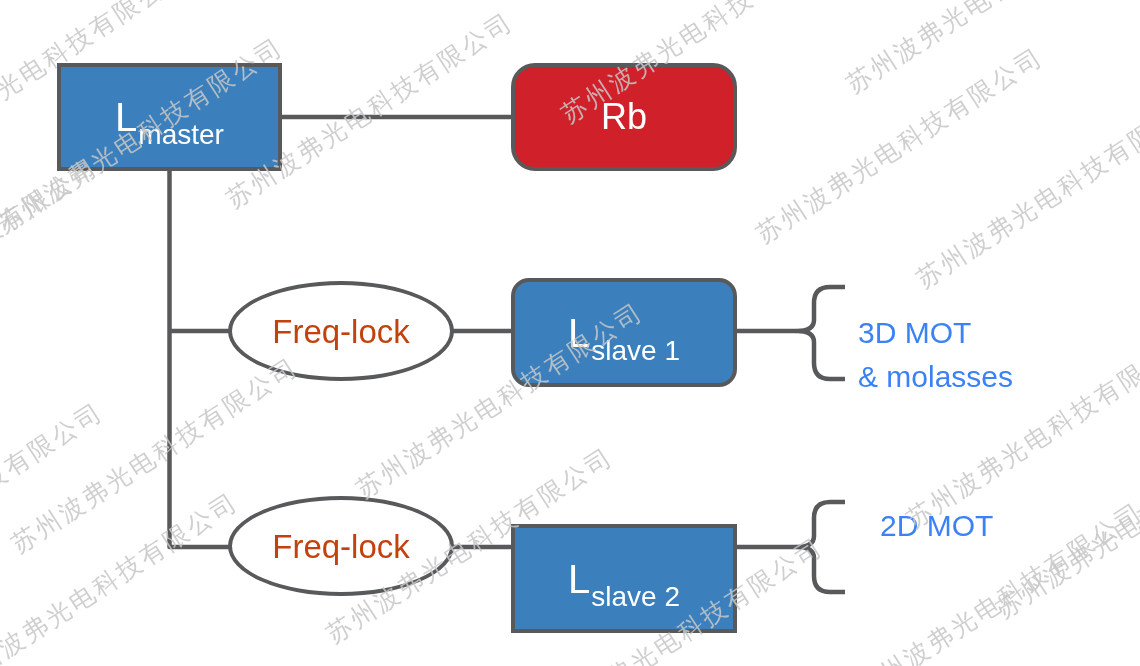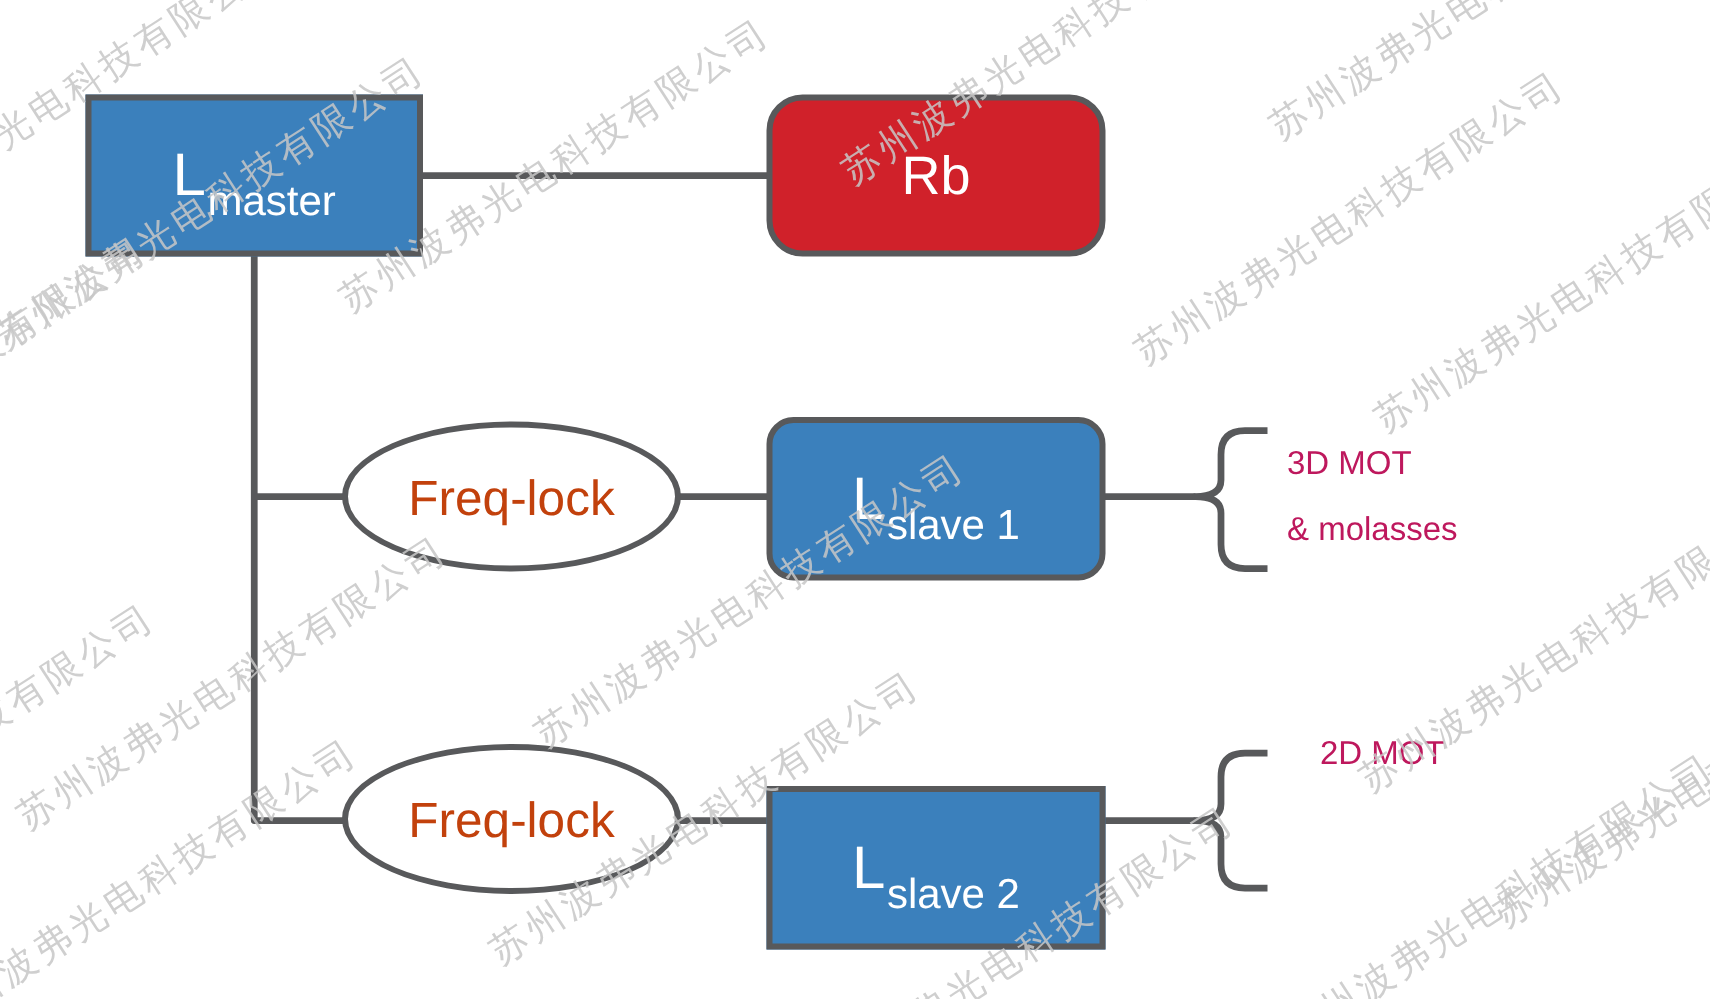"3D MOT" .out-label { color: #be185d -> #3b82f6; font-size: 22px -> 30px; margin-top: none -> 24px }
